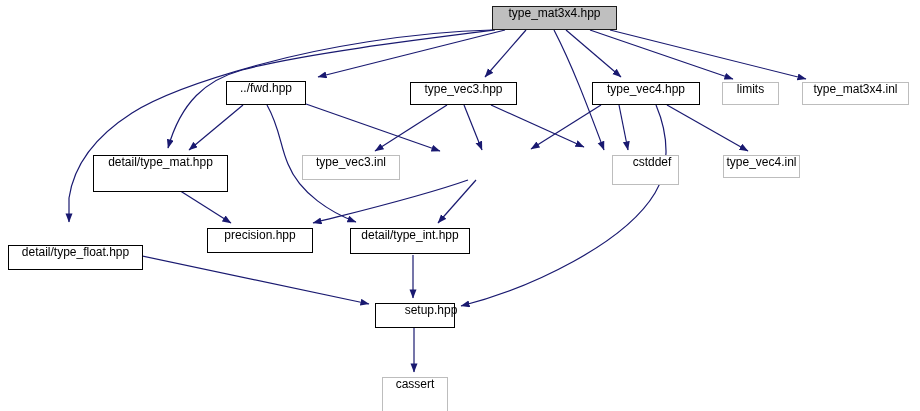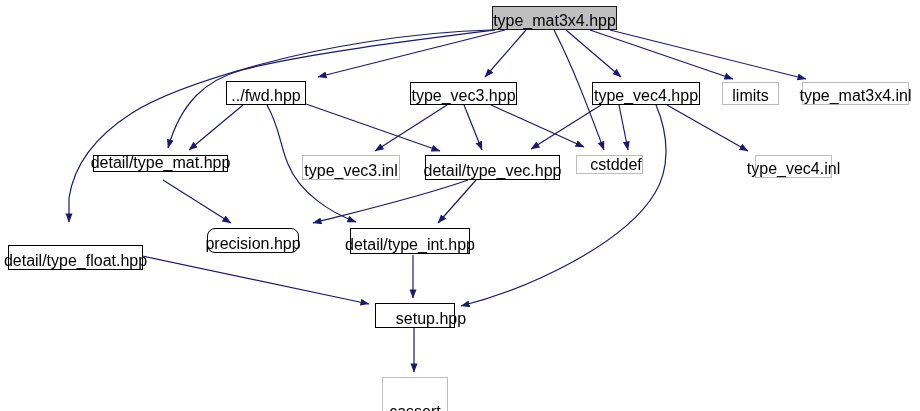"type_mat3x4.hpp" .node { align-items: flex-end -> flex-start; font-size: 16px -> 12px }
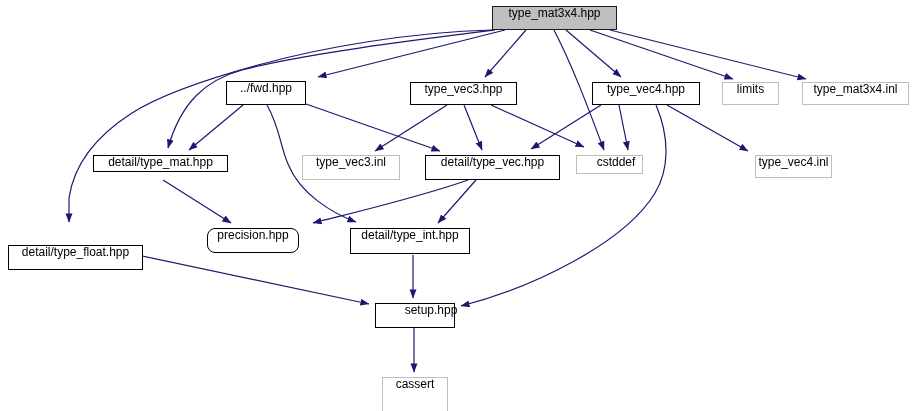"detail/type_mat.hpp" div.node { height: 17px -> 37px }
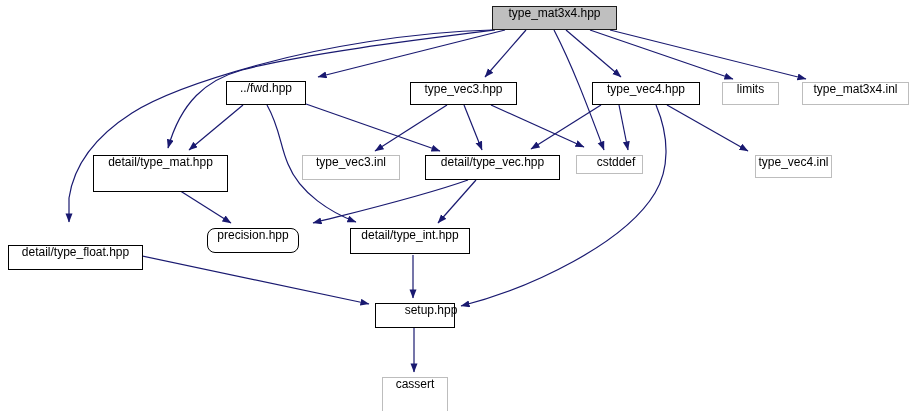"detail/type_vec.hpp" div.node { html: <div> <span>detail/type_vec.hpp</span> </div> -> none }
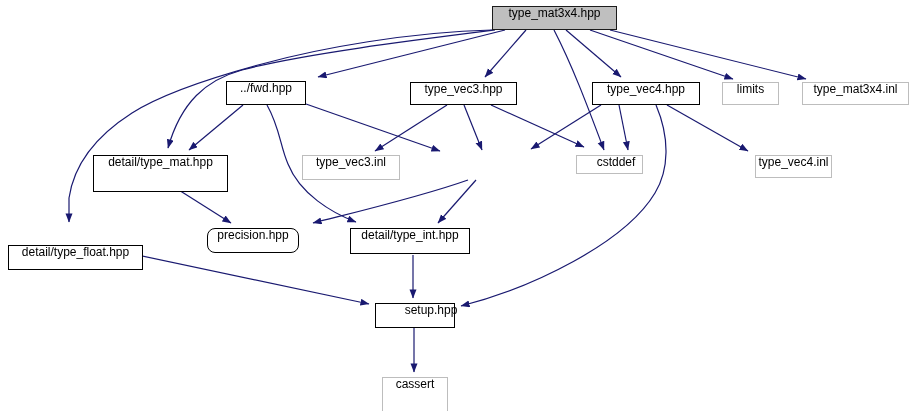"cstddef" div.node { height: 19px -> 30px; left: 576px -> 612px }
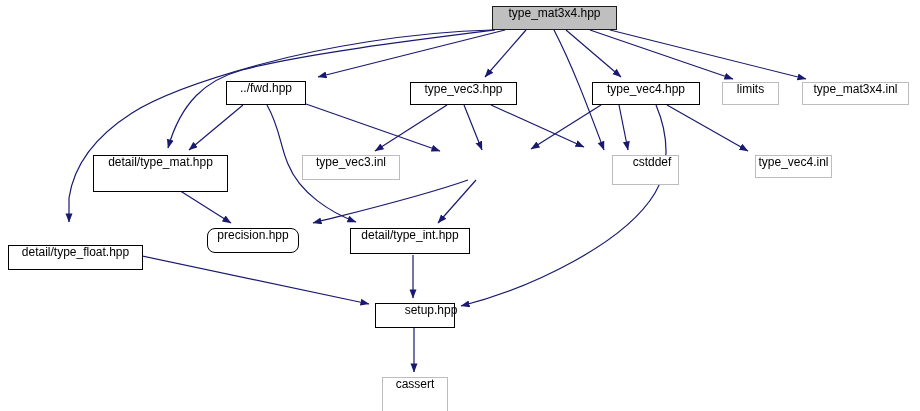"type_vec4.inl" div.node { margin-left: 32px -> none }
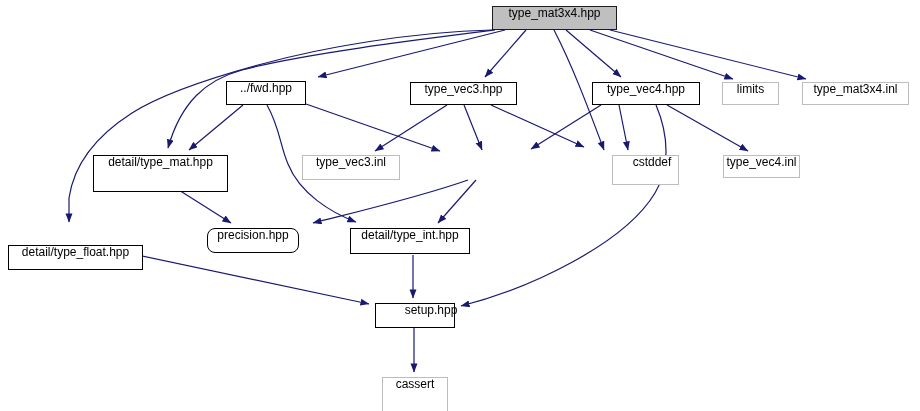"precision.hpp" div.node { border-radius: 8px -> none; width: 92px -> 106px }
